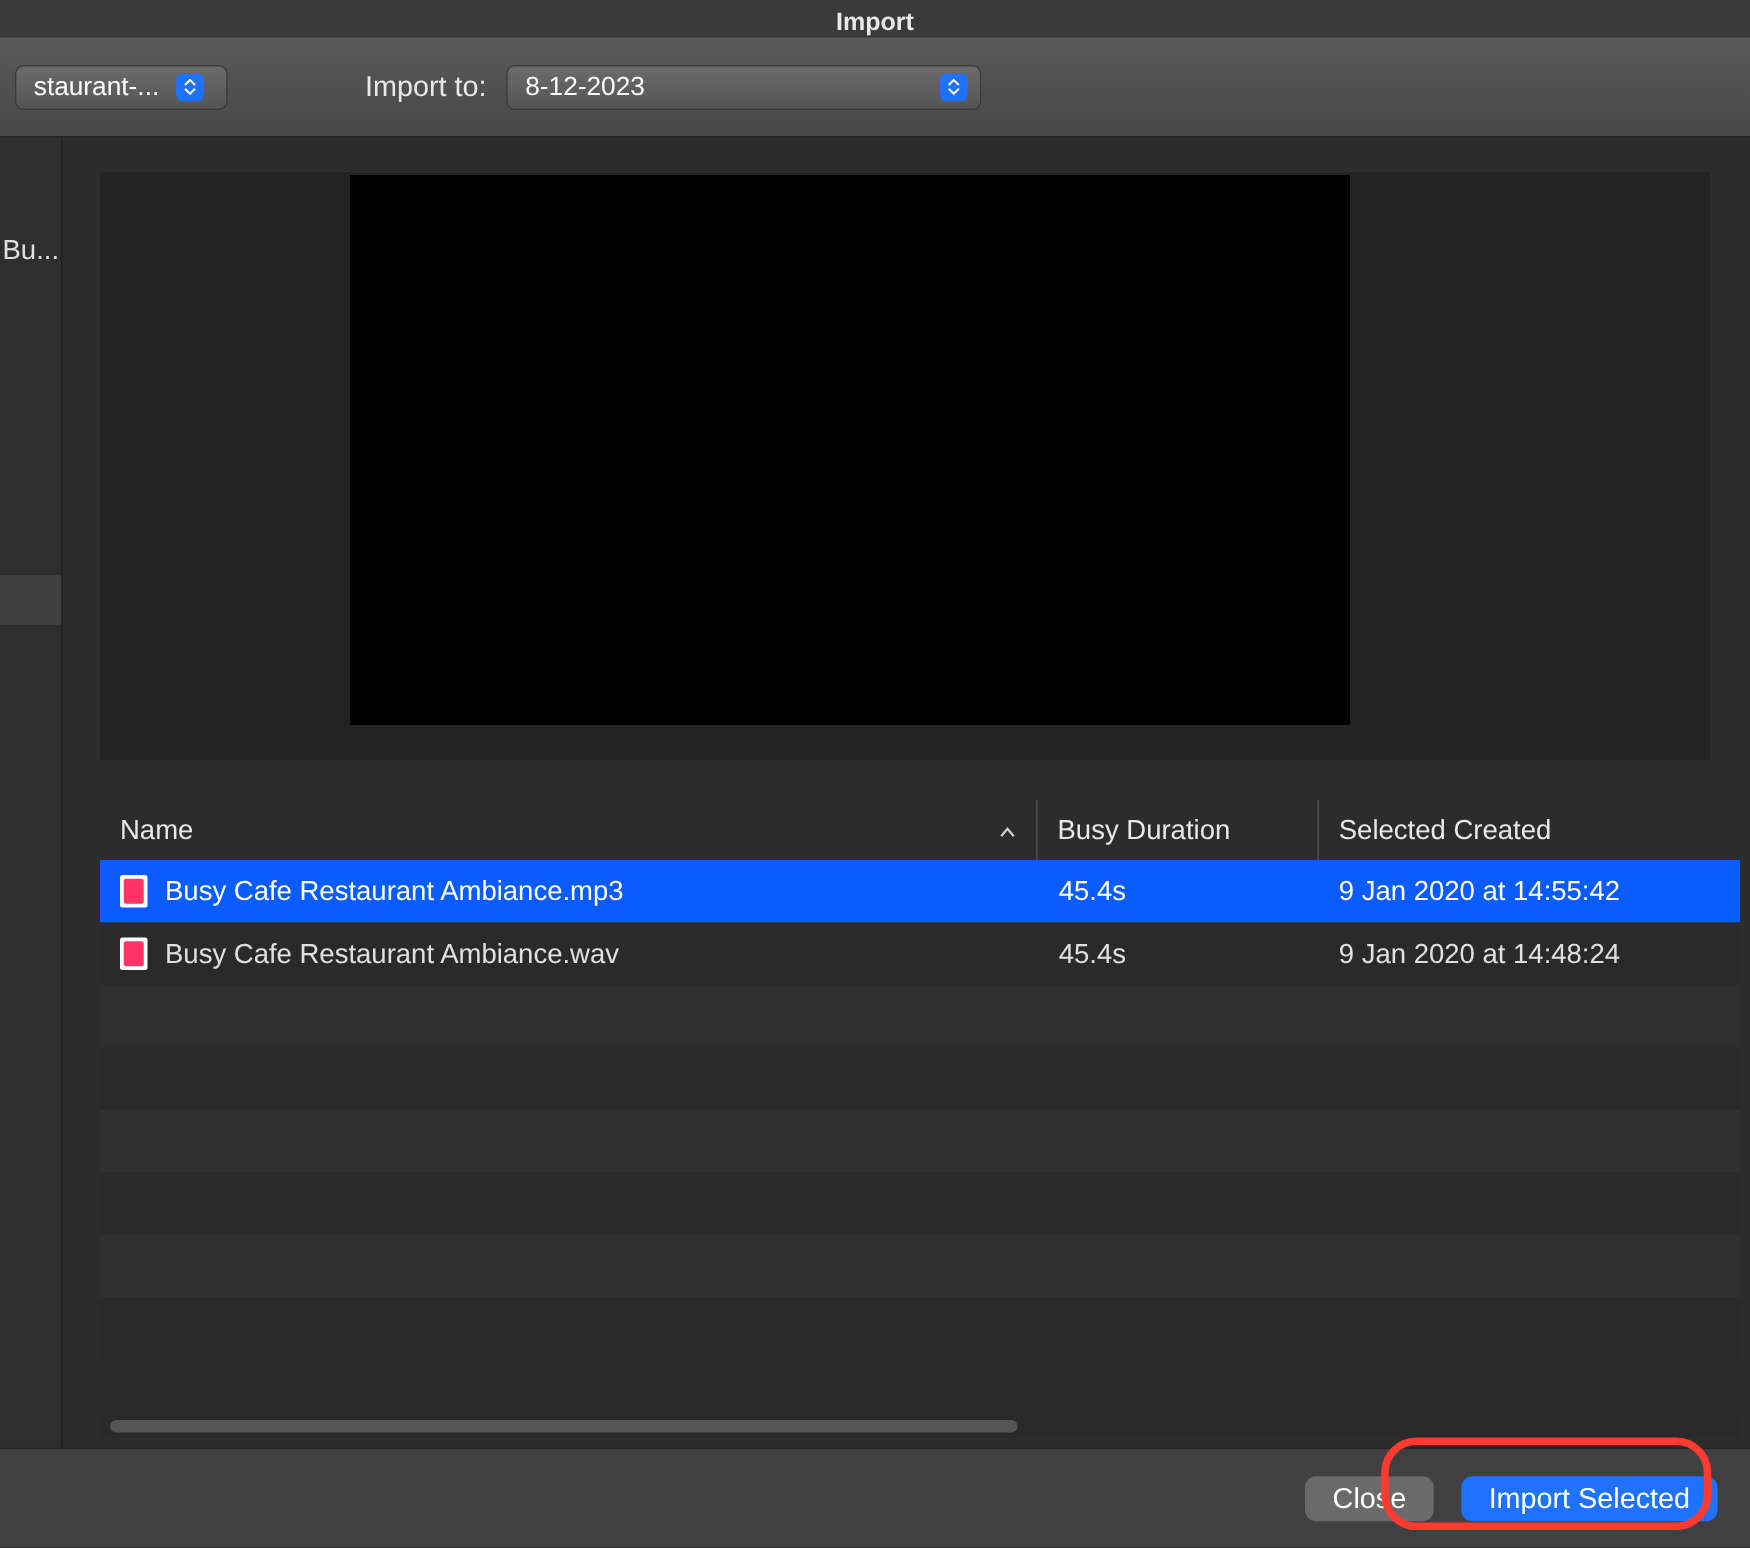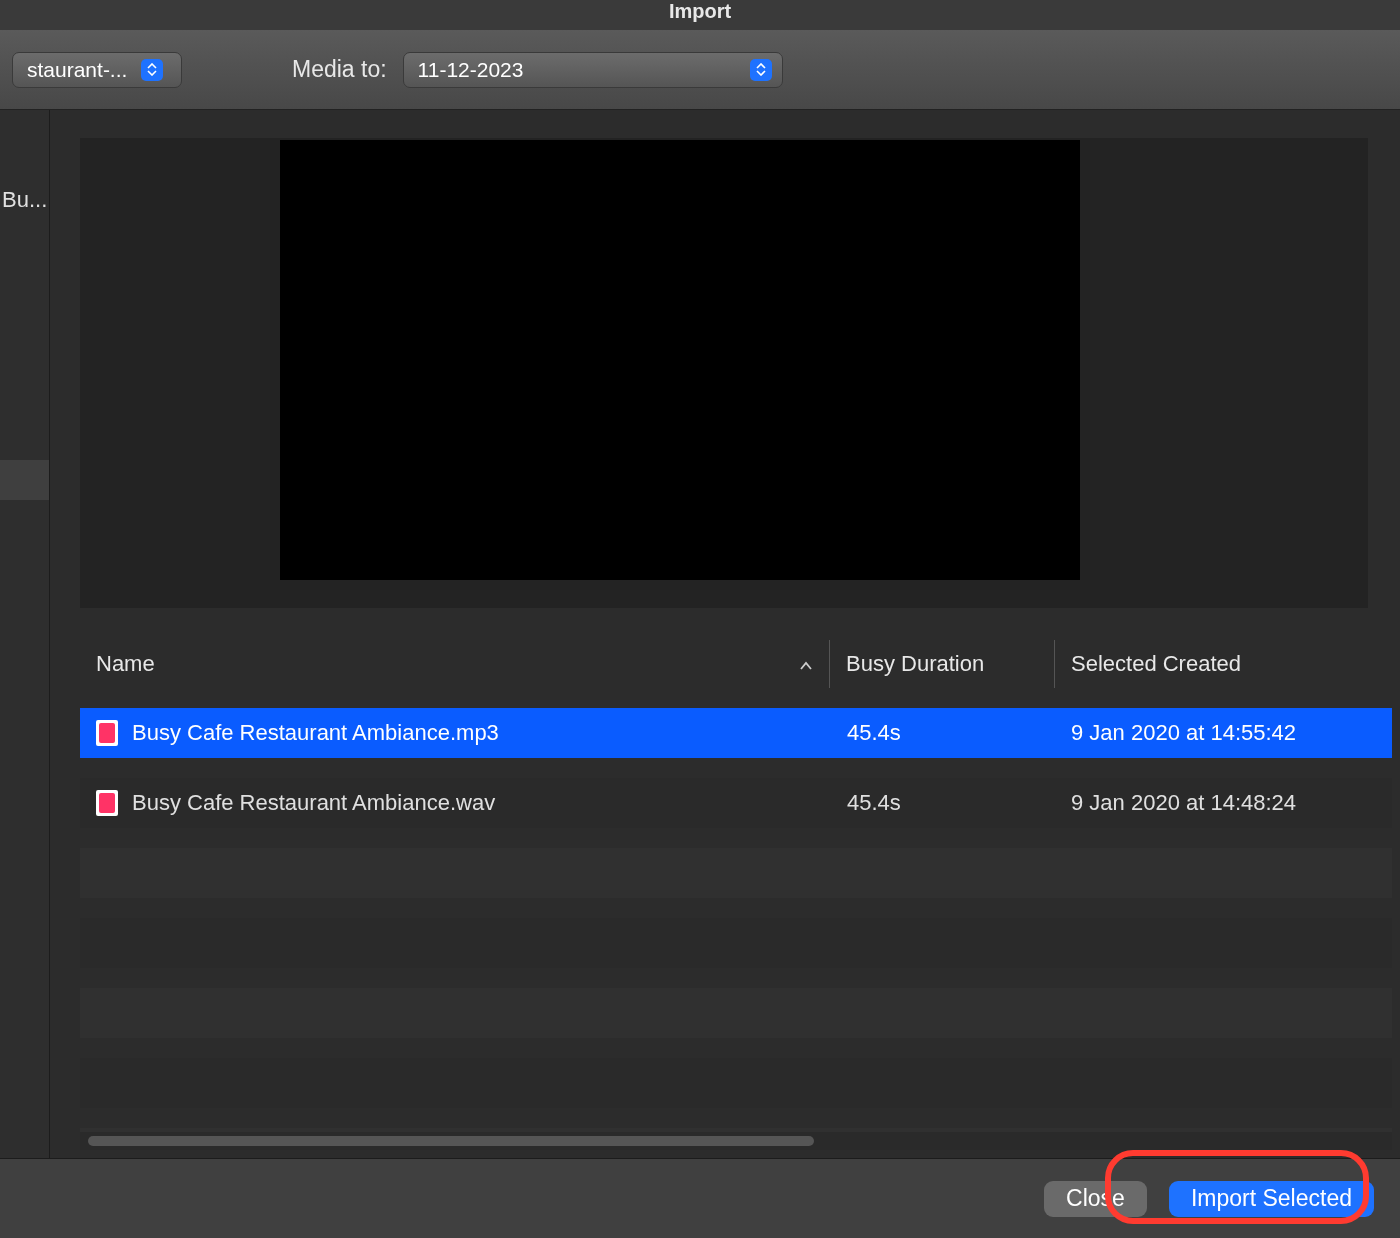"Import" .titlebar { align-items: flex-start -> flex-end }
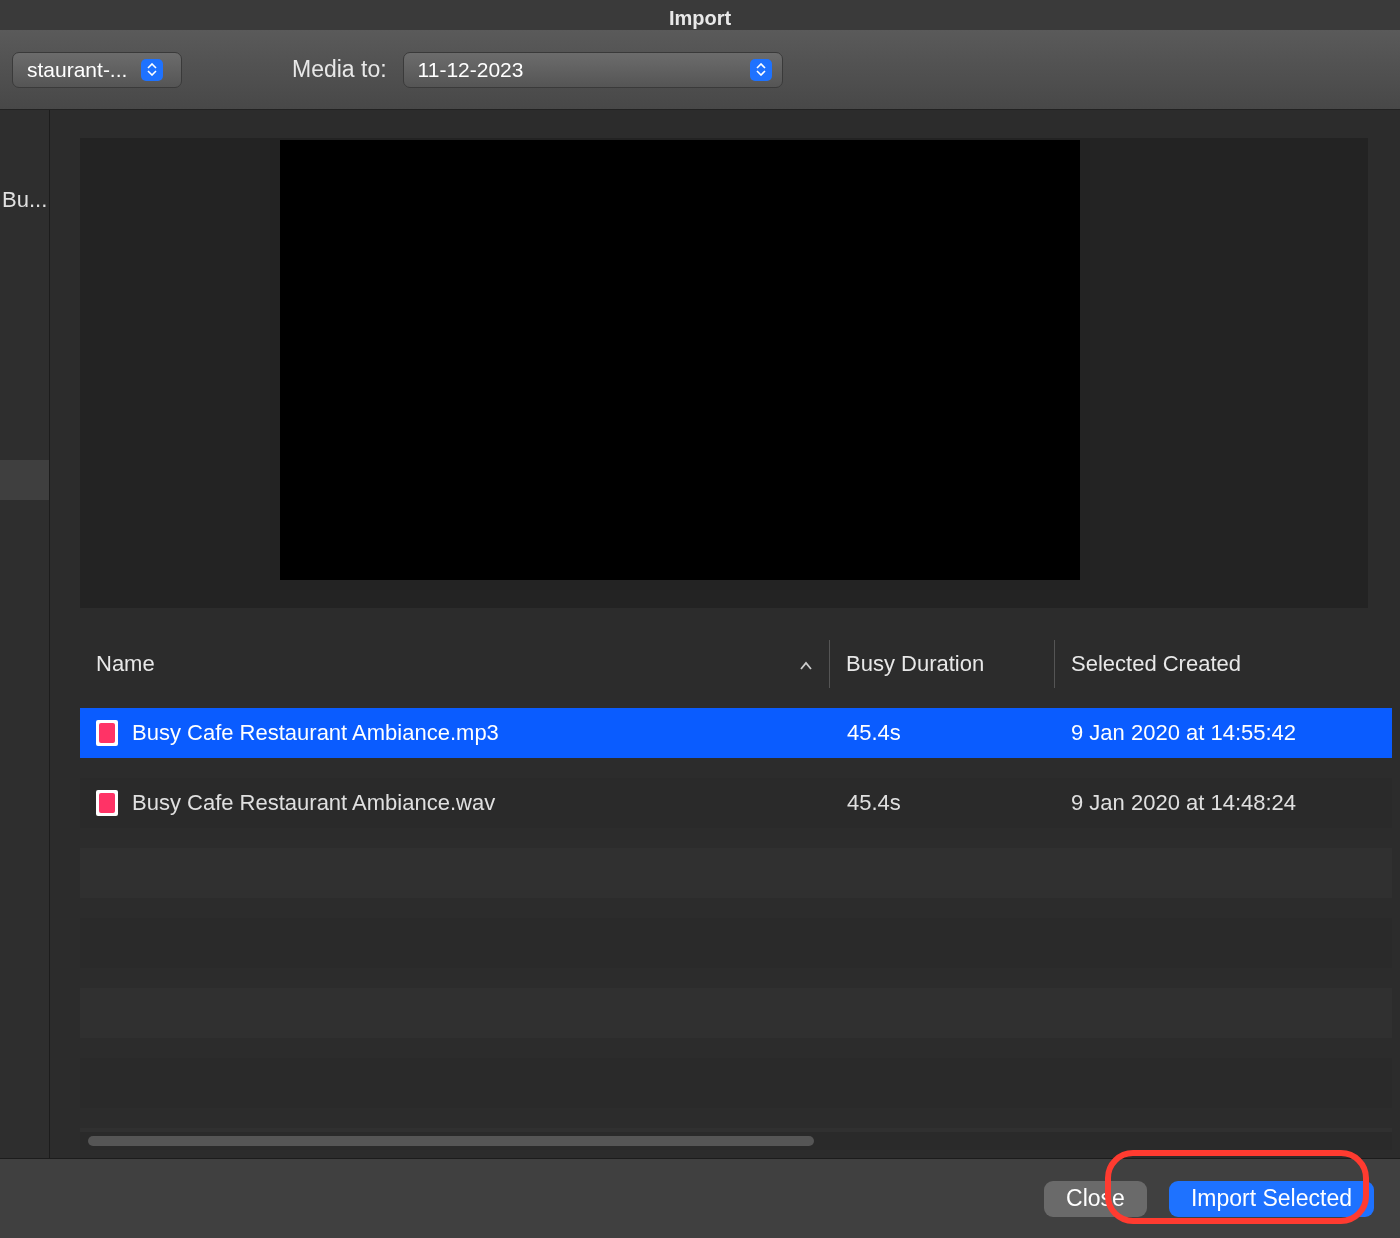"Media to:" span.toolbar-label { text: Media -> Import }
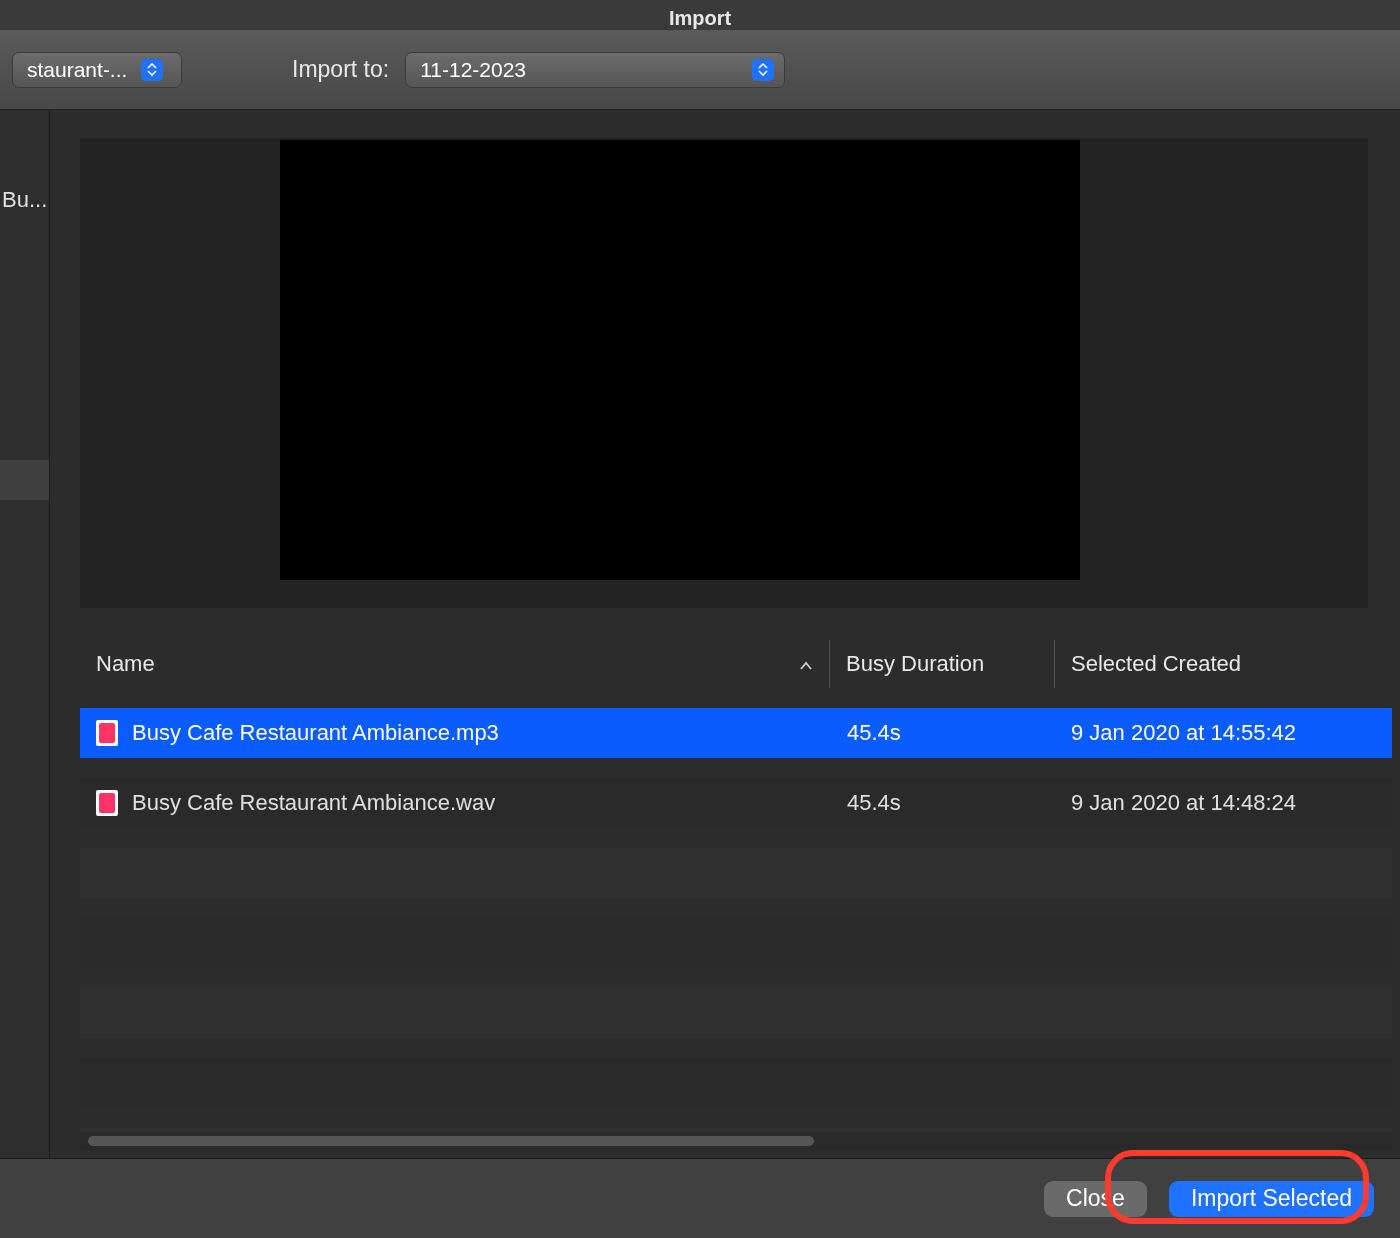"11-12-2023" span { text: 11-12-2023 -> 8-12-2023 }
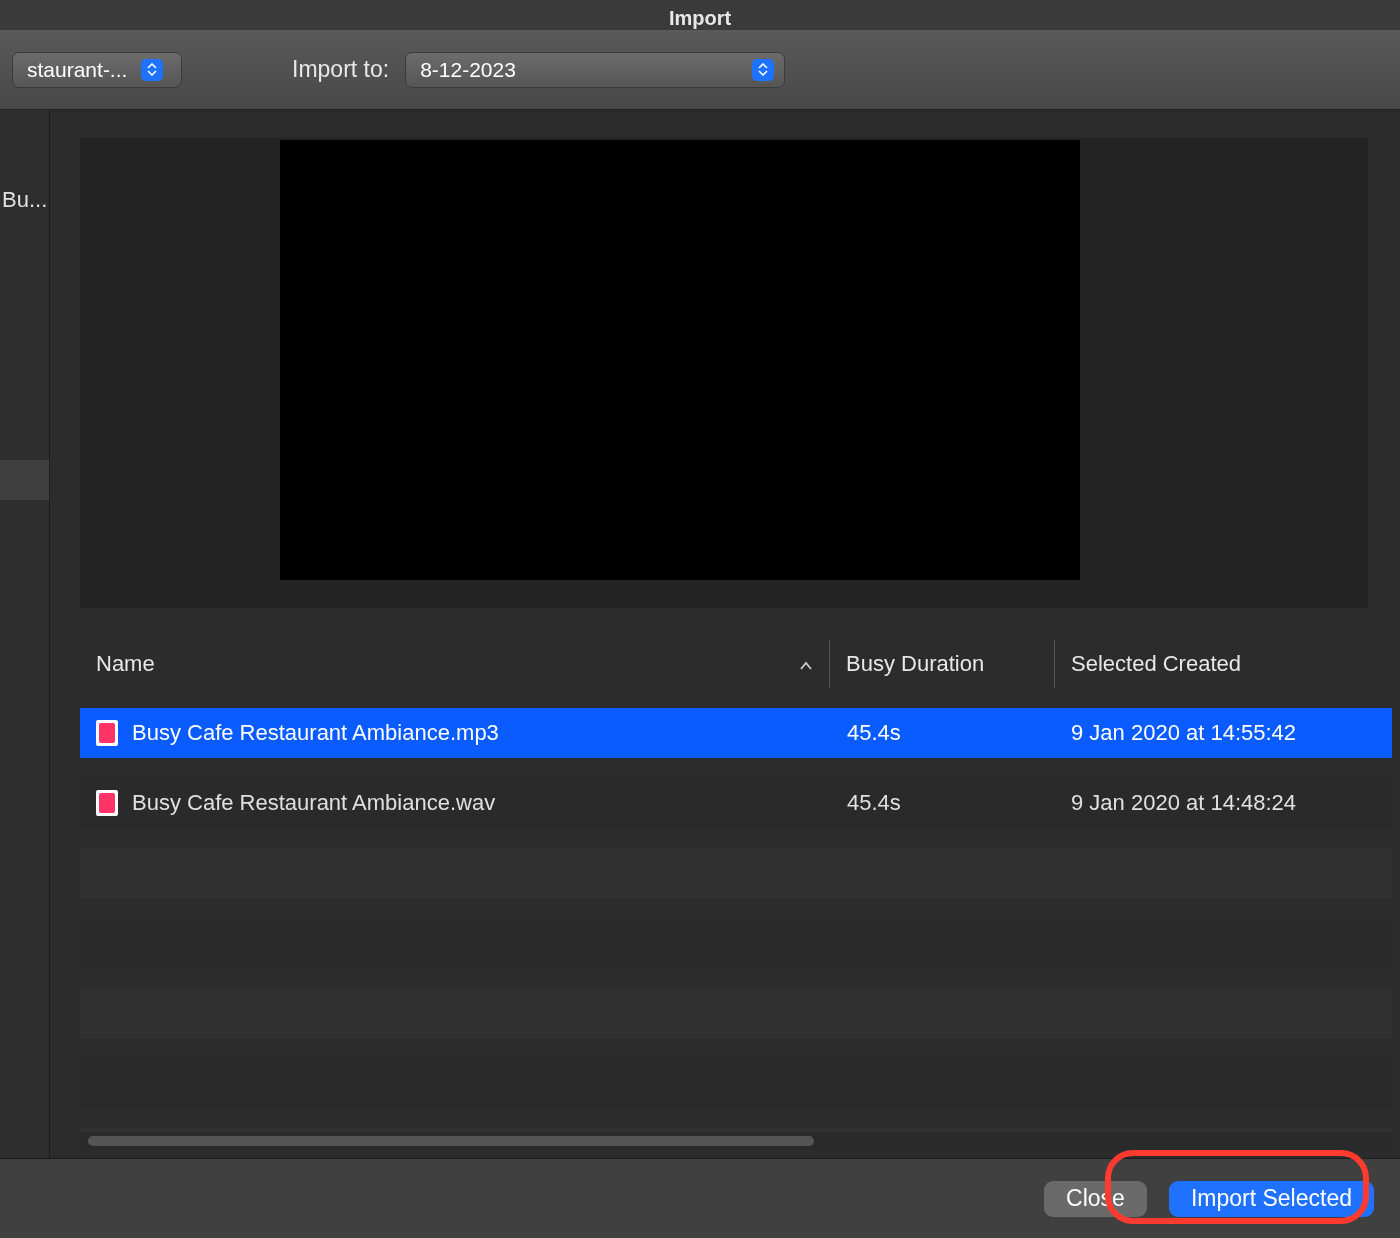"Busy Cafe Restaurant Ambiance.mp3" .row { margin-top: 20px -> none }
